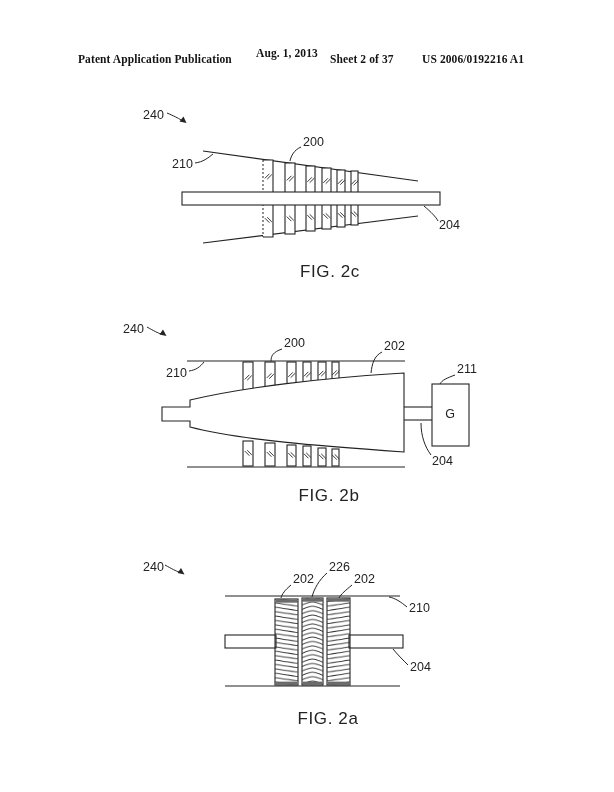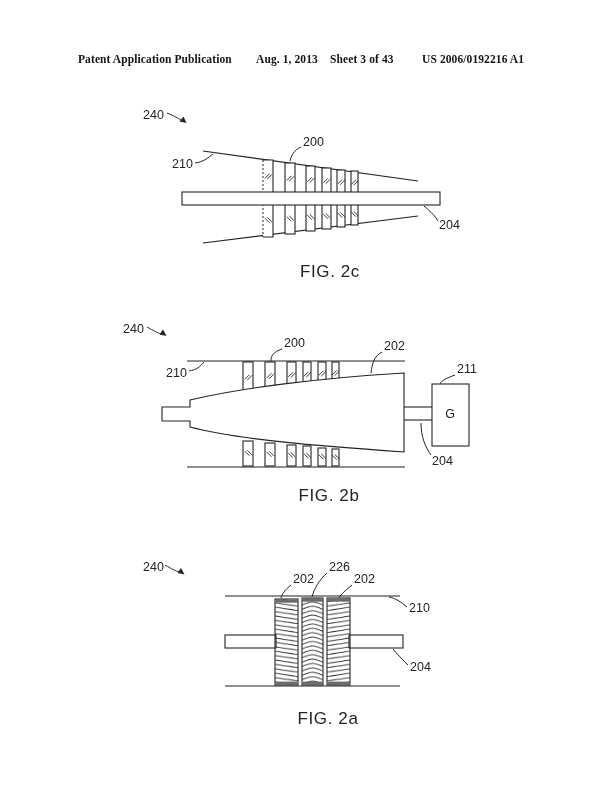"Aug. 1, 2013" span { top: 53px -> 47px }
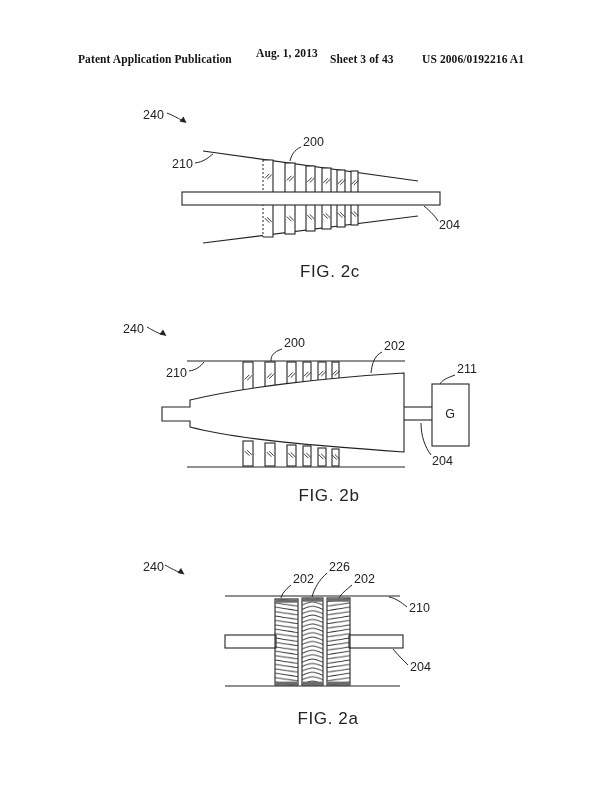"Sheet 3 of 43" span { text: 3 of 43 -> 2 of 37 }
